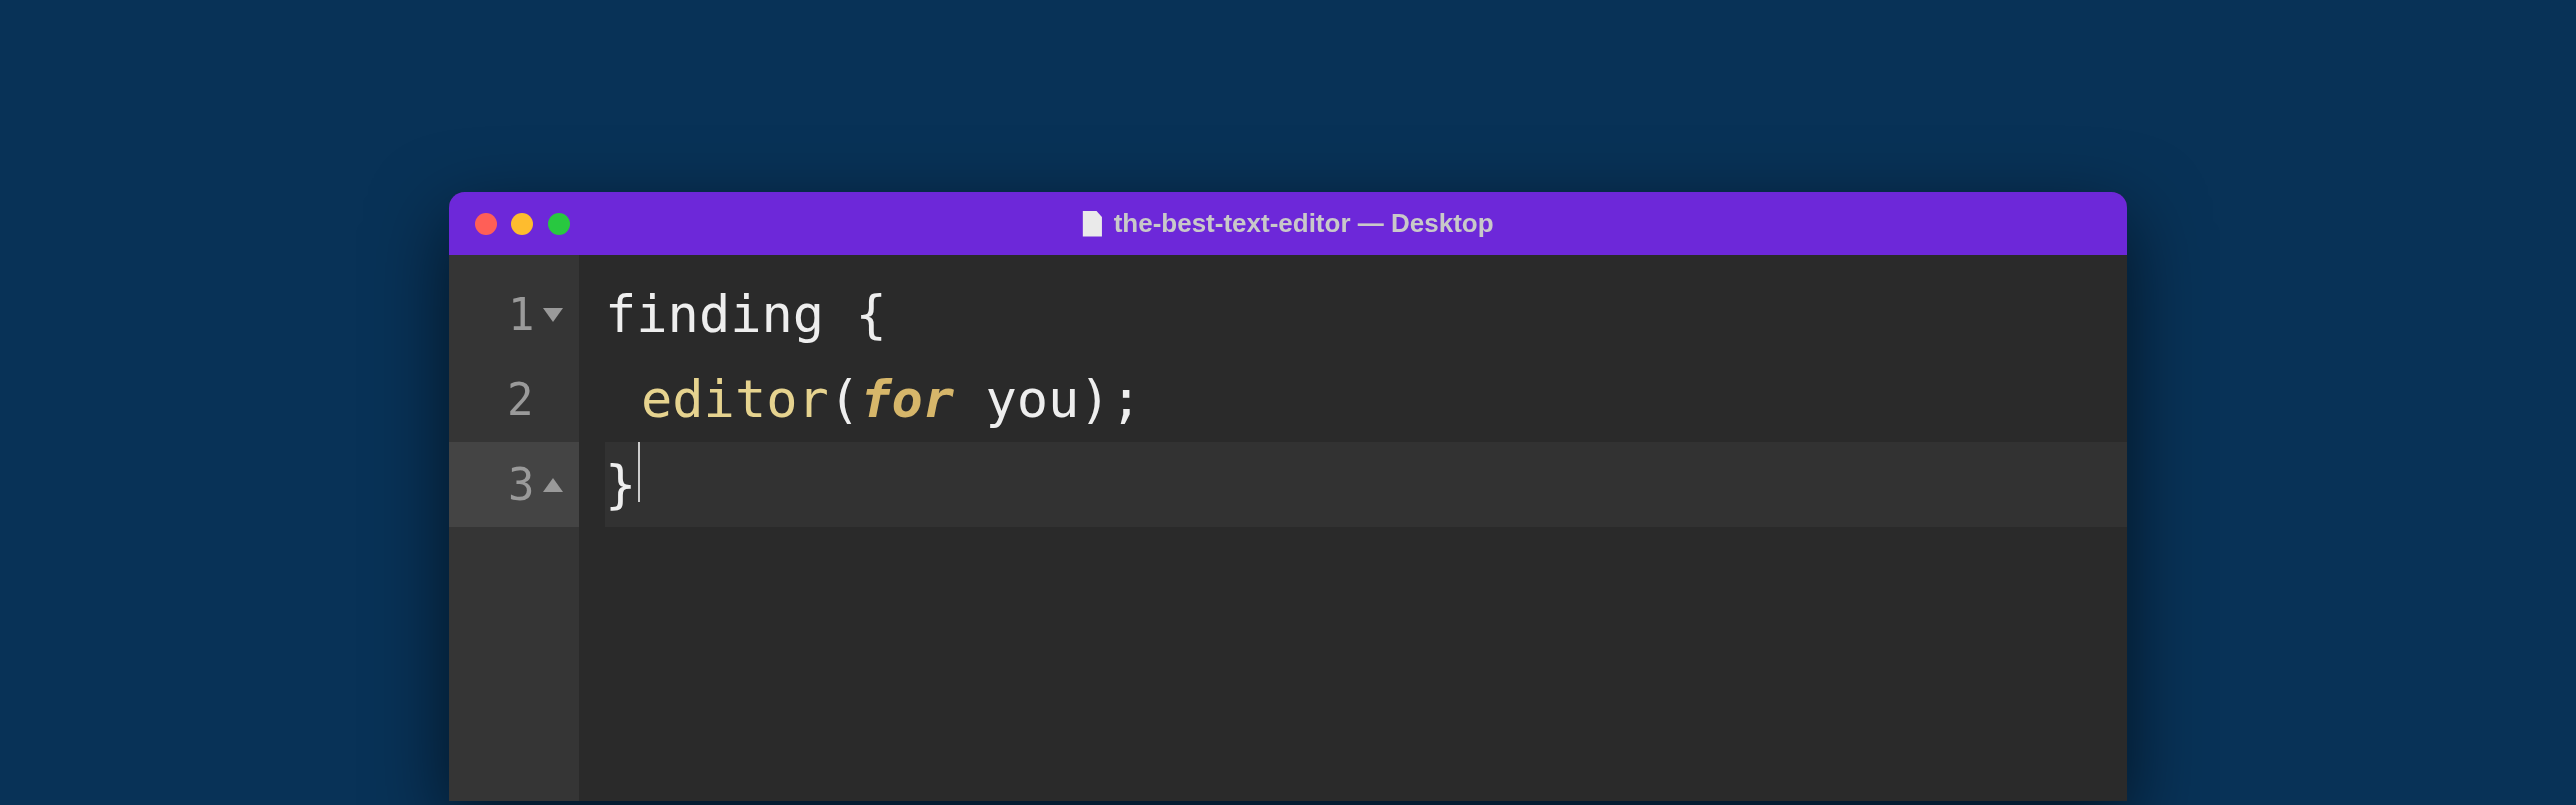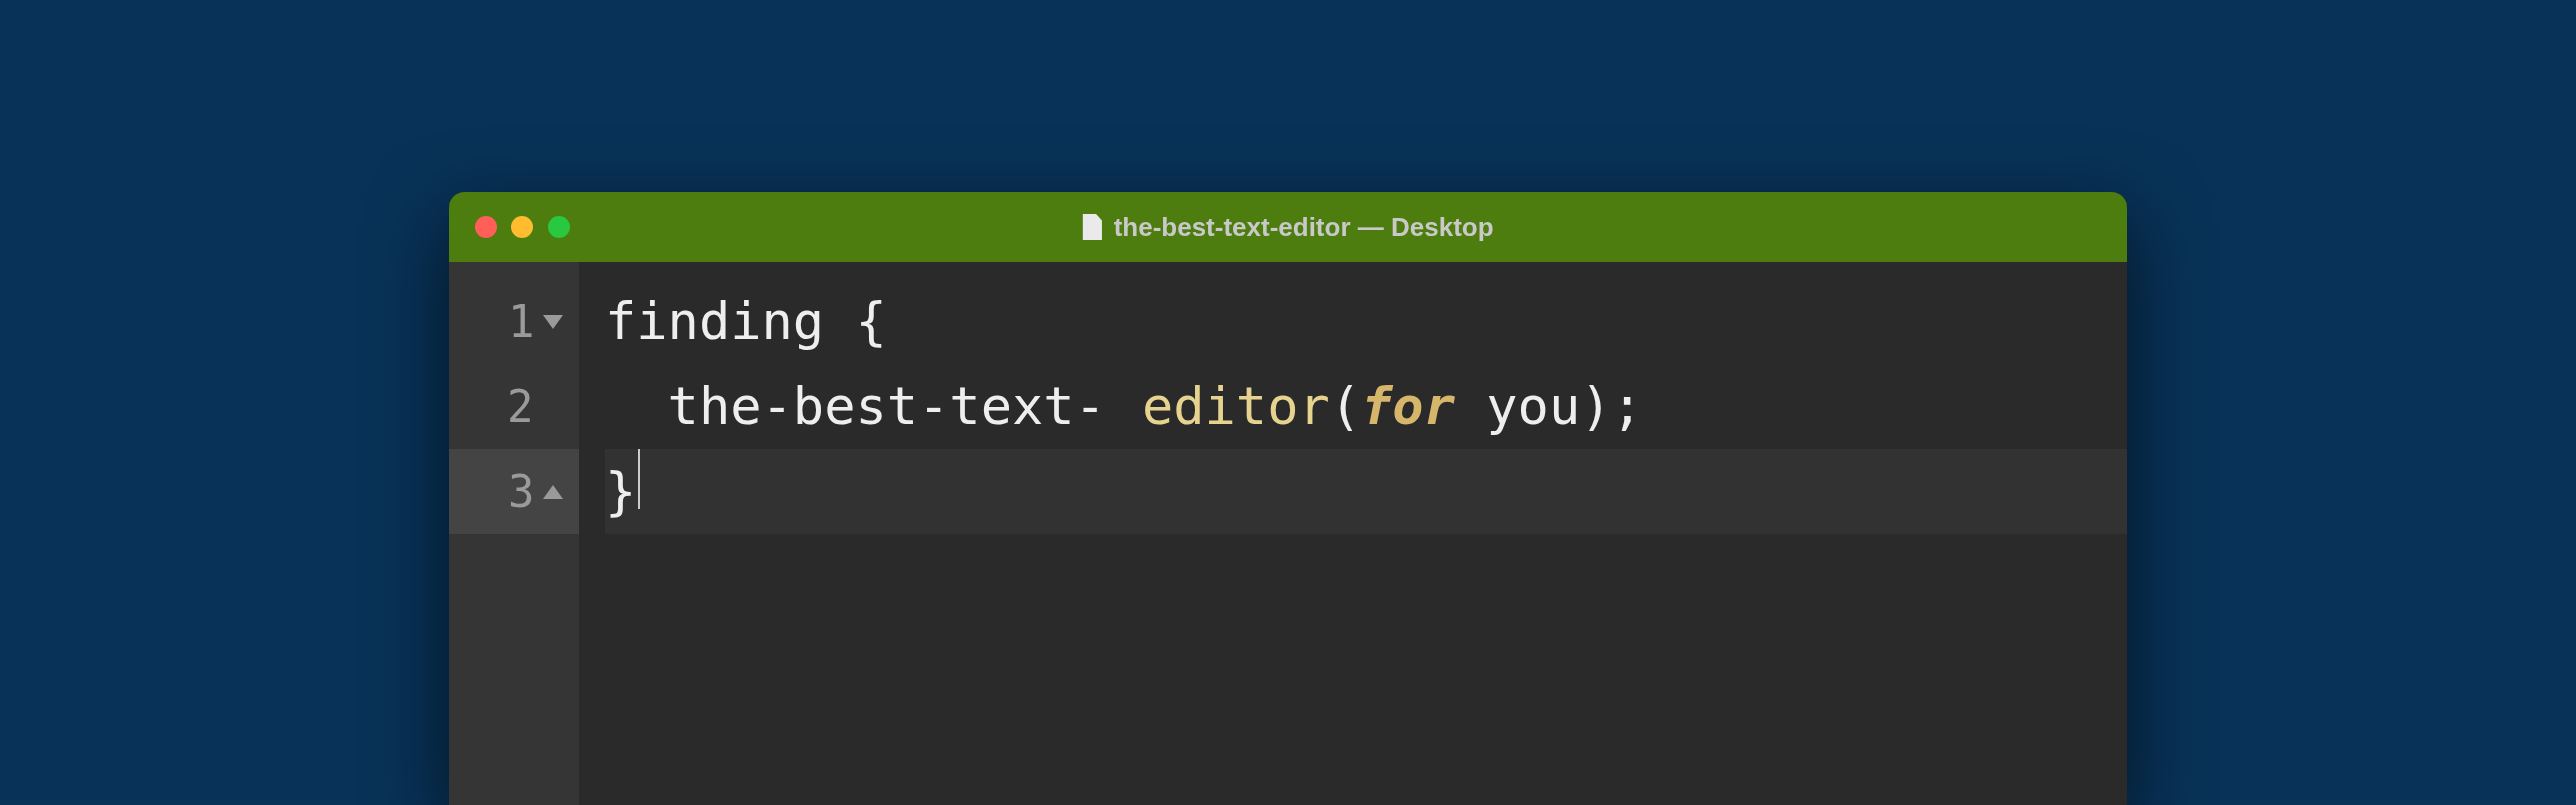"the-best-text-editor — Desktop" .titlebar { background: #4d7c0f -> #6d28d9; height: 70px -> 63px }
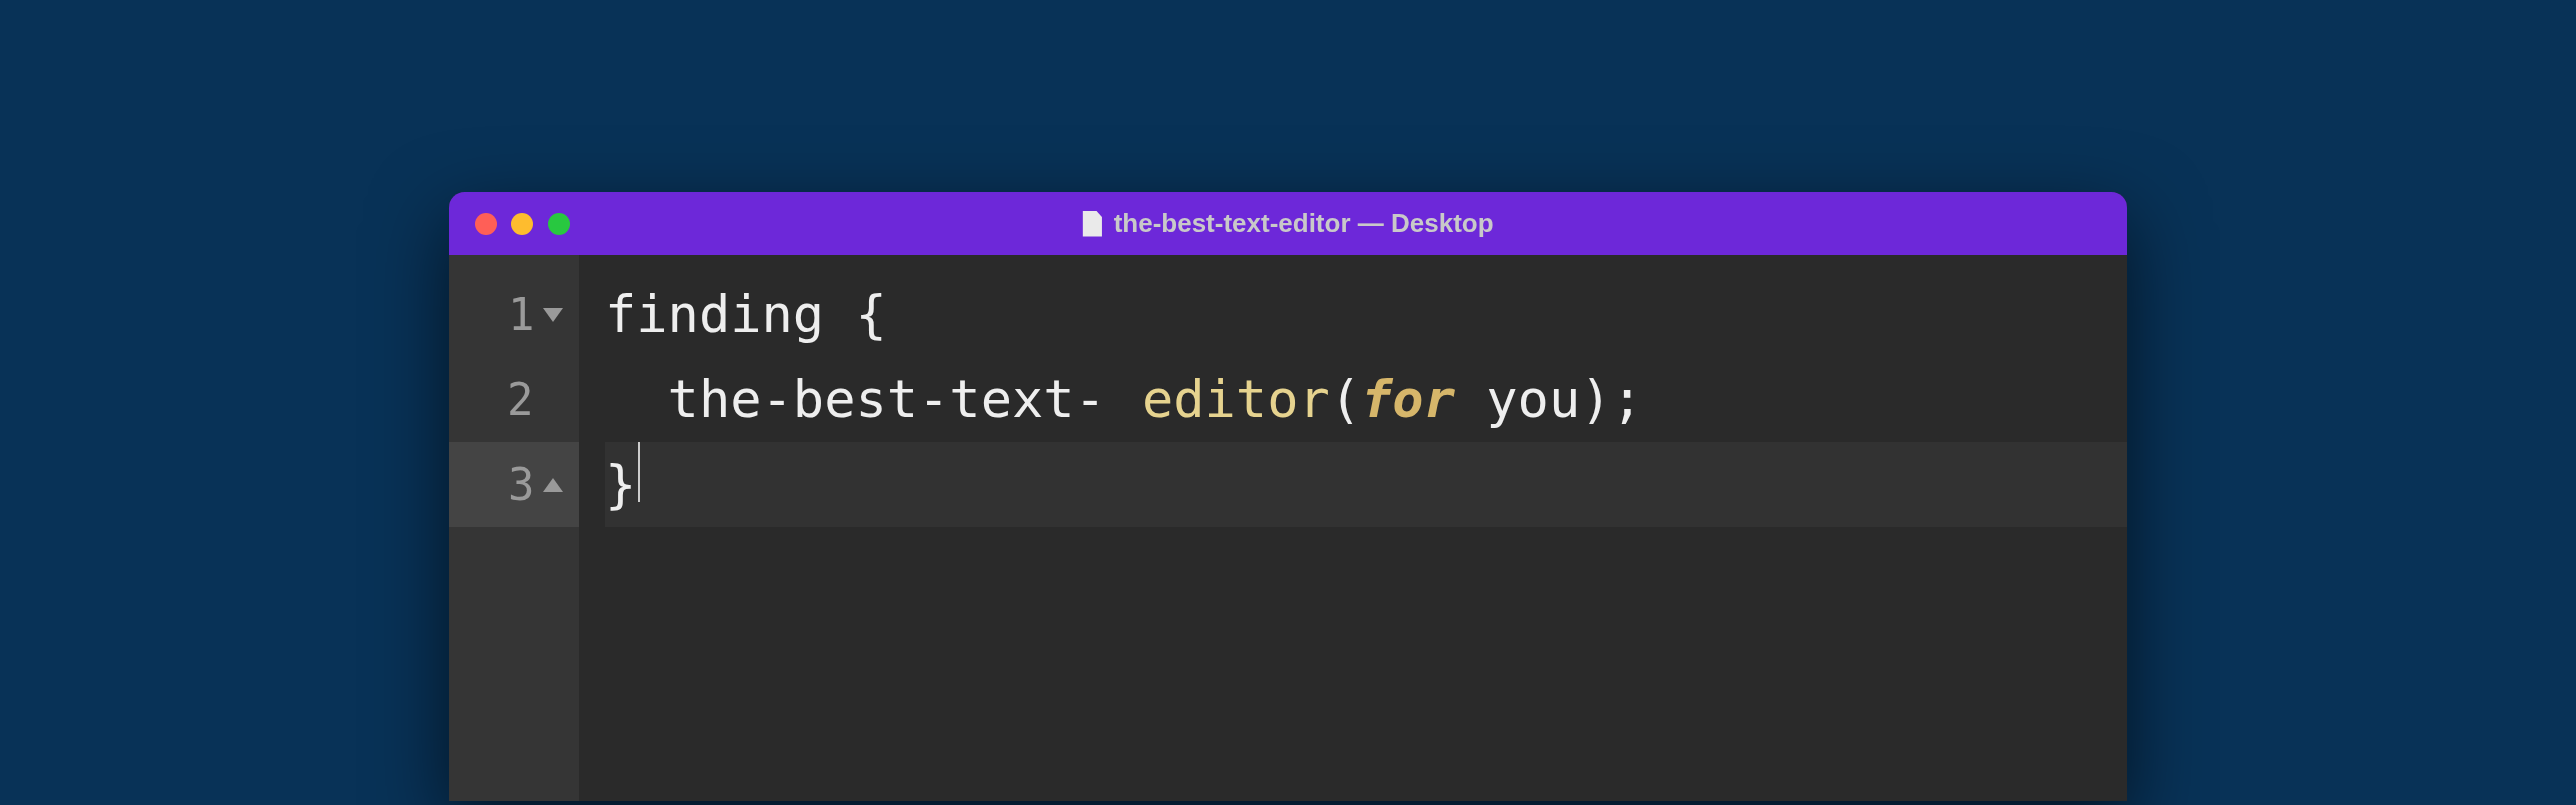"the-best-text-" span { html: <span> the-best-text-</span> -> none }
